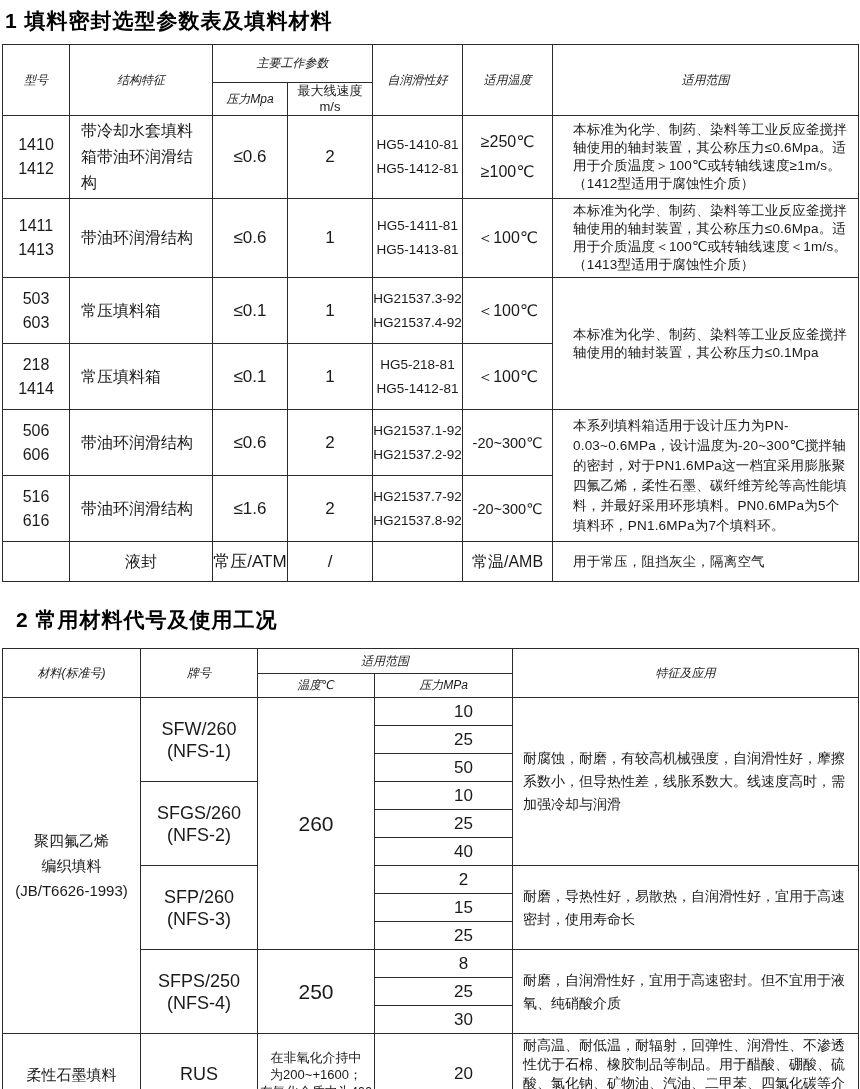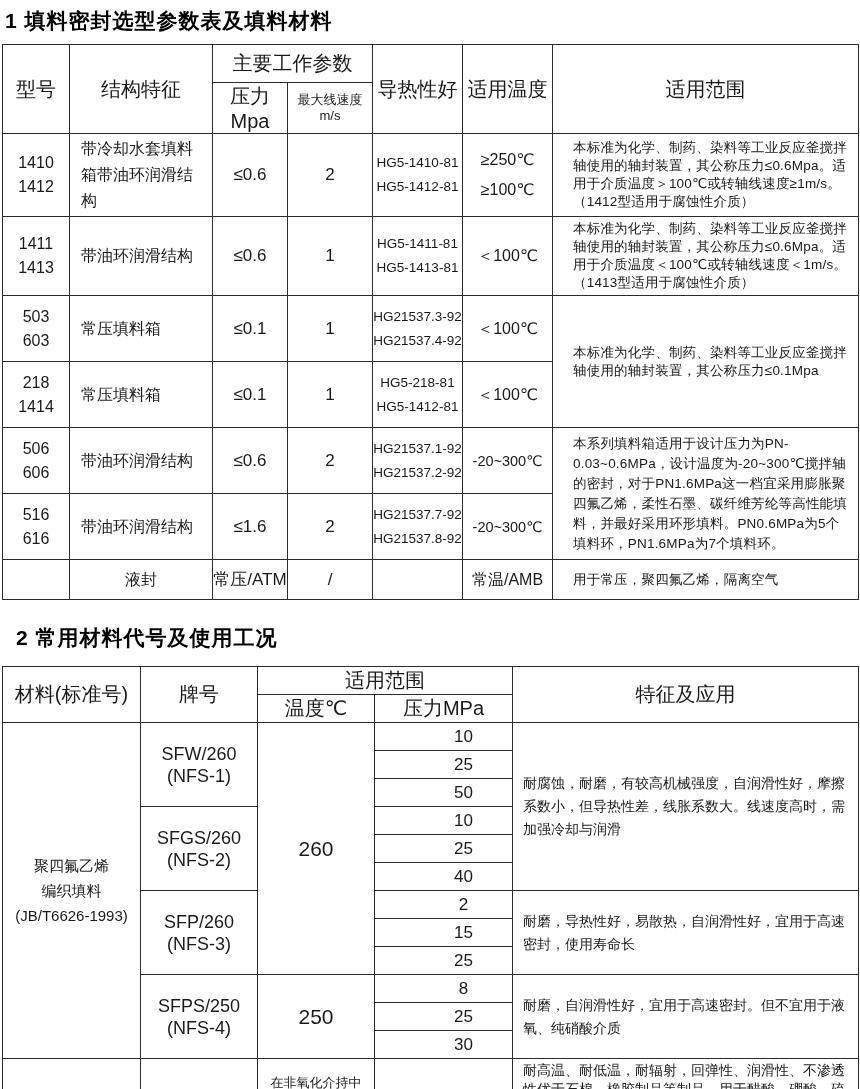"主要工作参数" .hdr { font-size: 20px -> 12px; font-style: none -> italic }
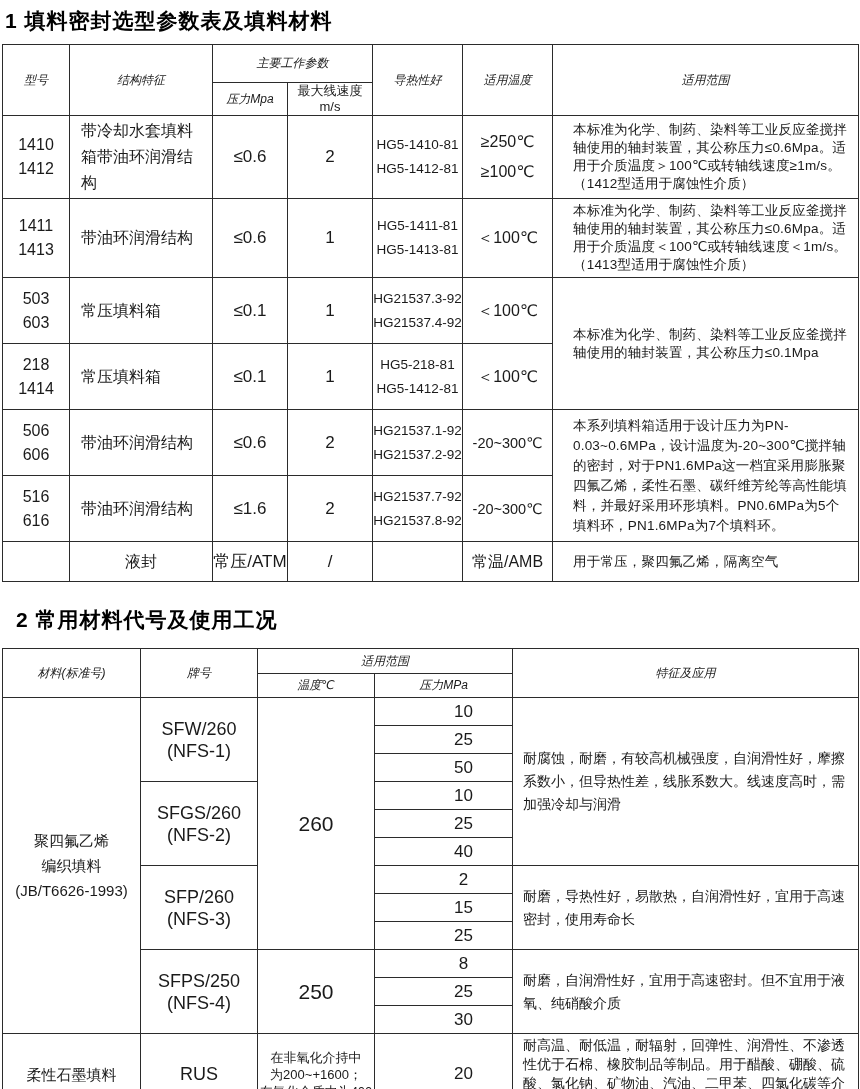"导热性好" th.hdr { text: 导热 -> 自润滑 }
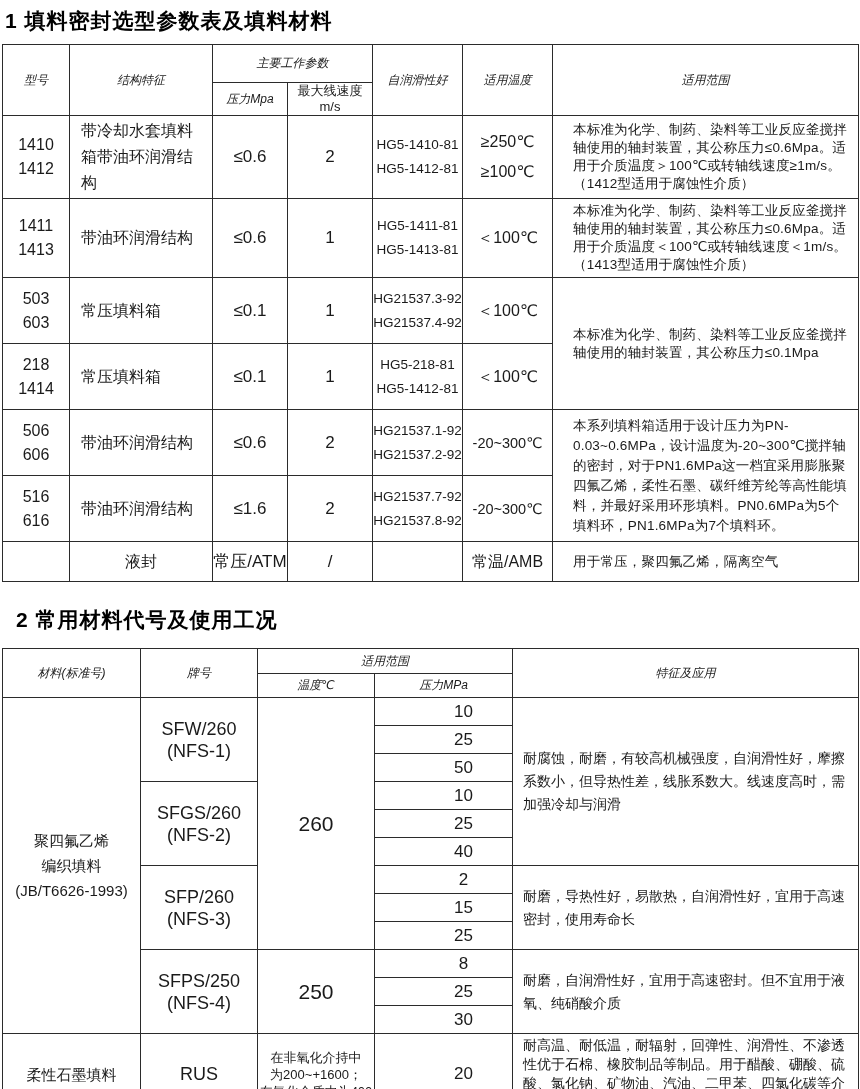"用于常压，聚四氟乙烯，隔离空气" td.scope { text: 聚四氟乙烯 -> 阻挡灰尘 }
